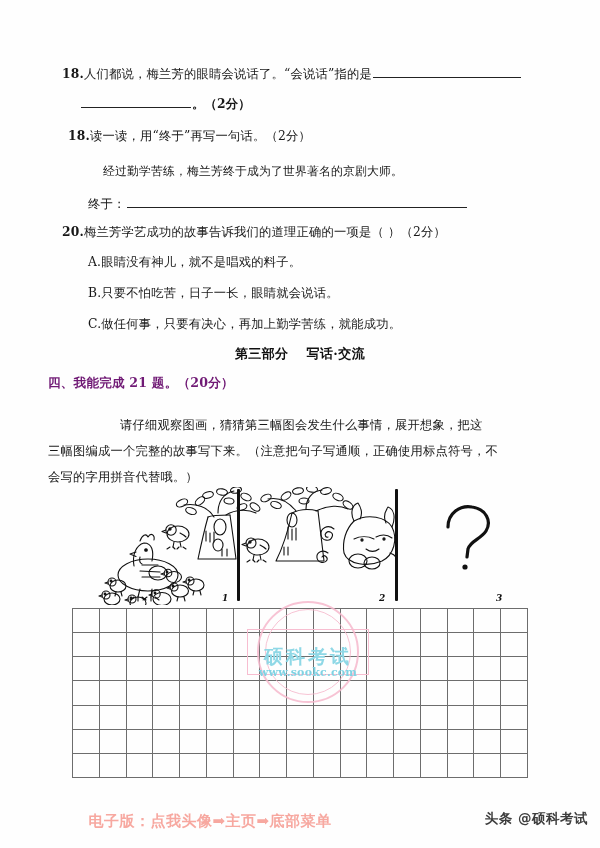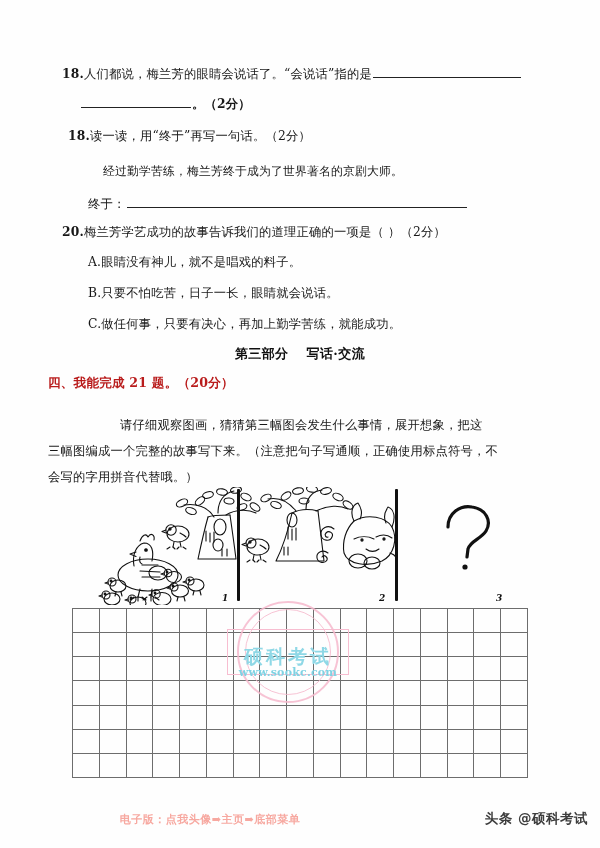"四、我能完成 21 题。（20分）" .sect-heading { color: #b91c1c -> #701a75 }
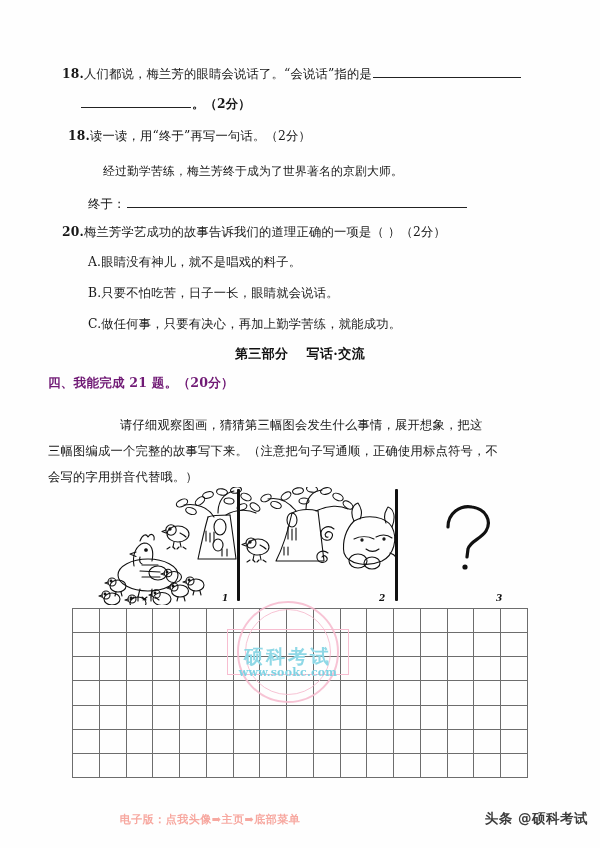"硕科考试" .watermark { left: 216px -> 236px }
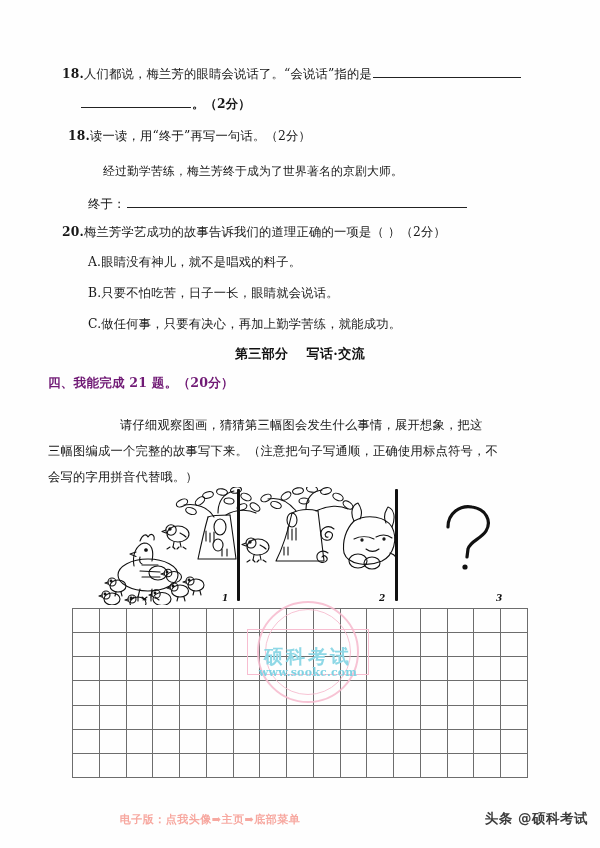"电子版：点我头像➡主页➡底部菜单" .footer-note { font-size: 11px -> 15px }
